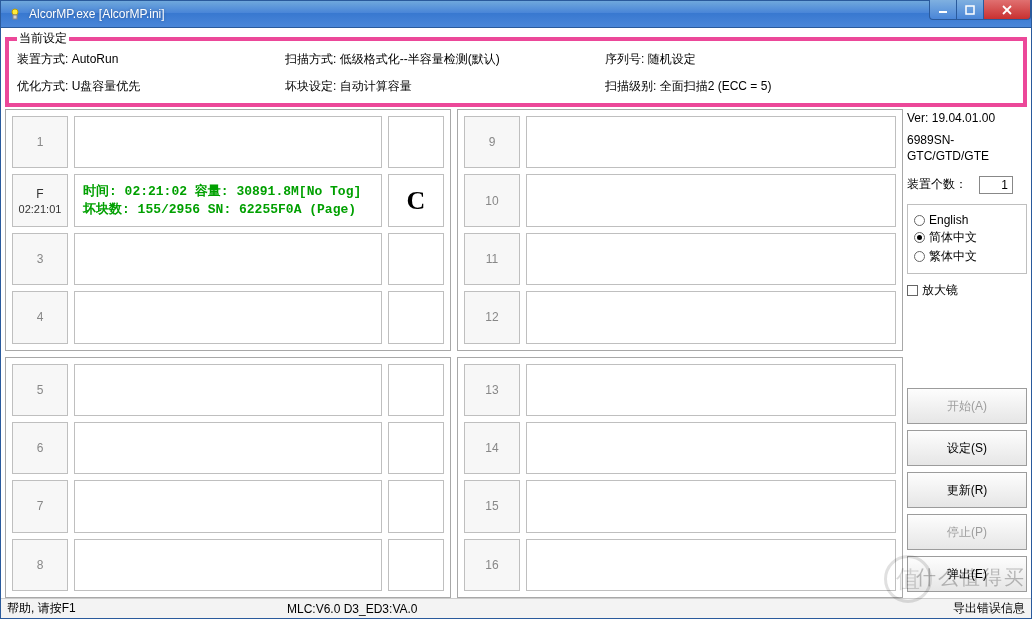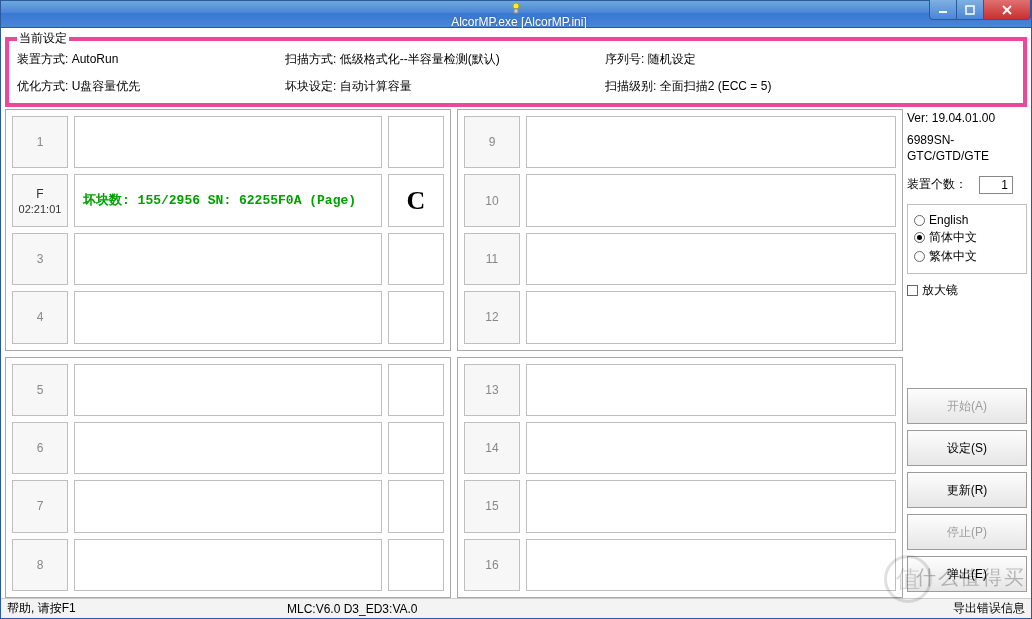"AlcorMP.exe [AlcorMP.ini]" .titlebar { flex-direction: column -> none }
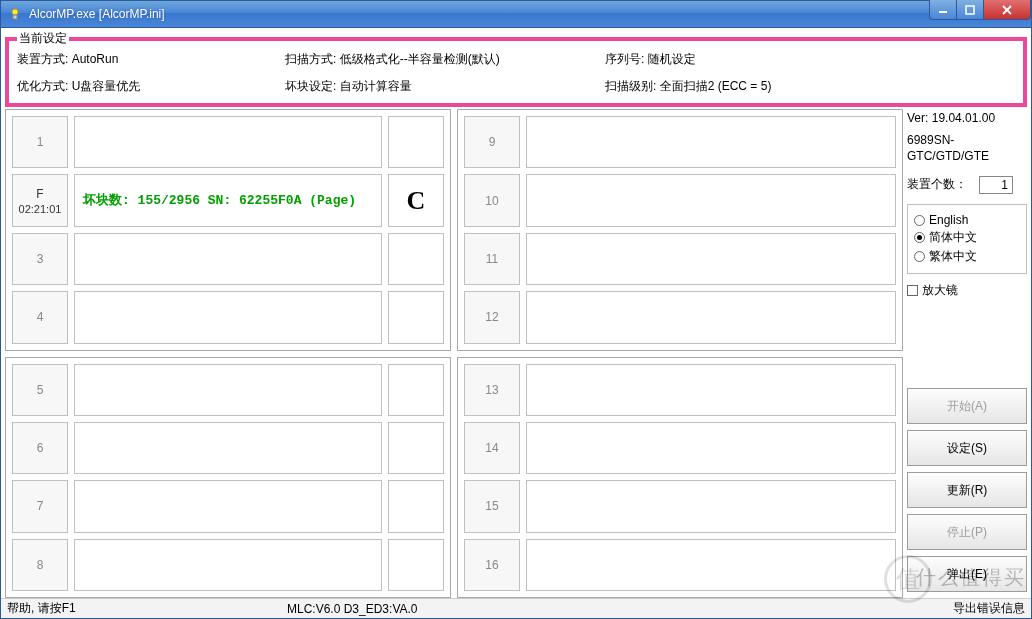"时间: 02:21:02 容量: 30891.8M[No Tog]" div { html: none -> <div>时间: 02:21:02 容量: 30891.8M[No Tog]</div> }
